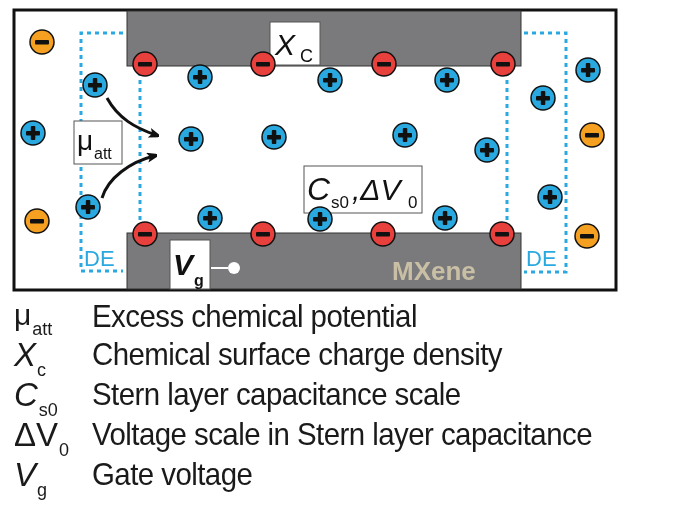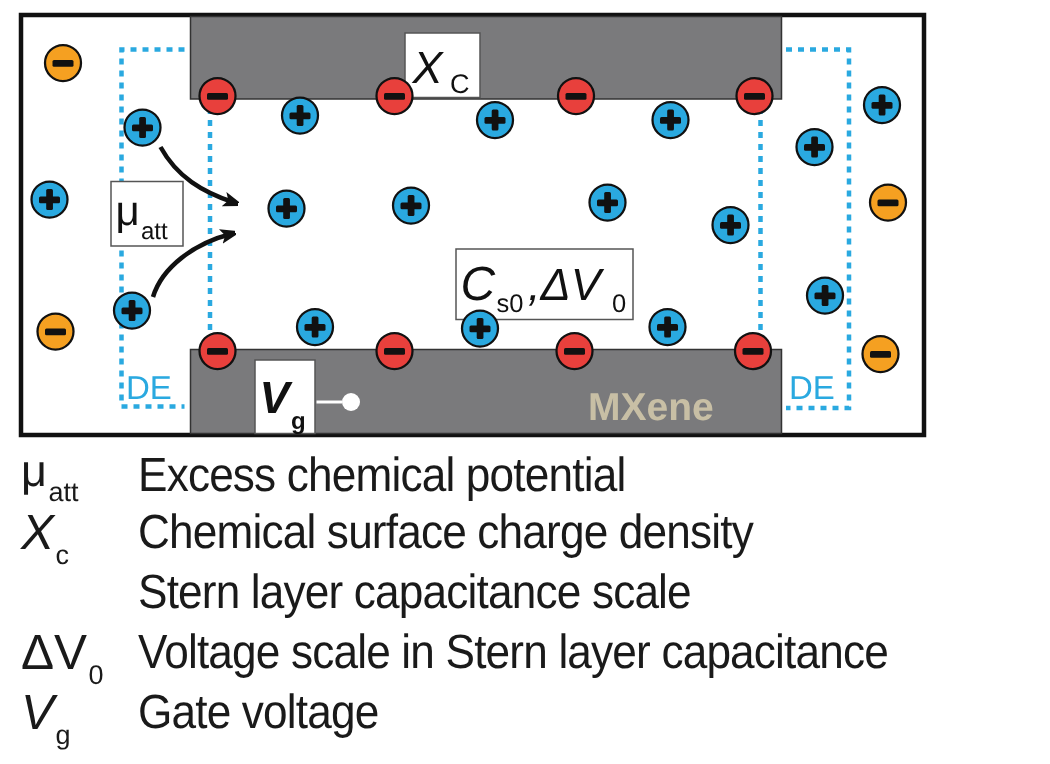"Cs0" span.sym { html: none -> <span><span>C</span><span>s0</span></span> }
